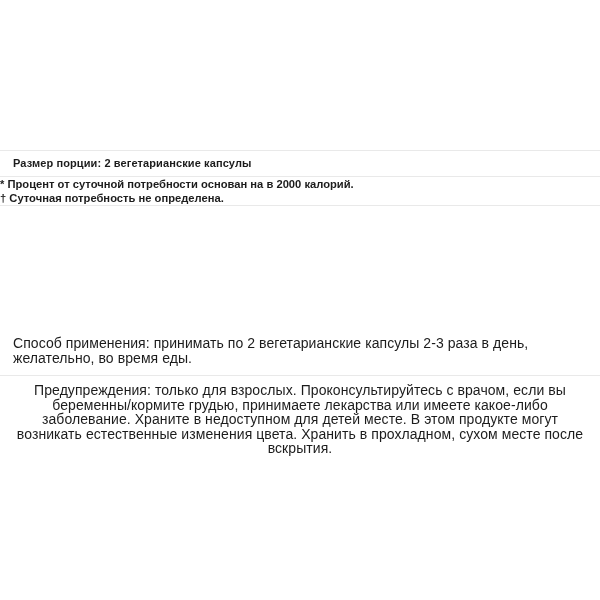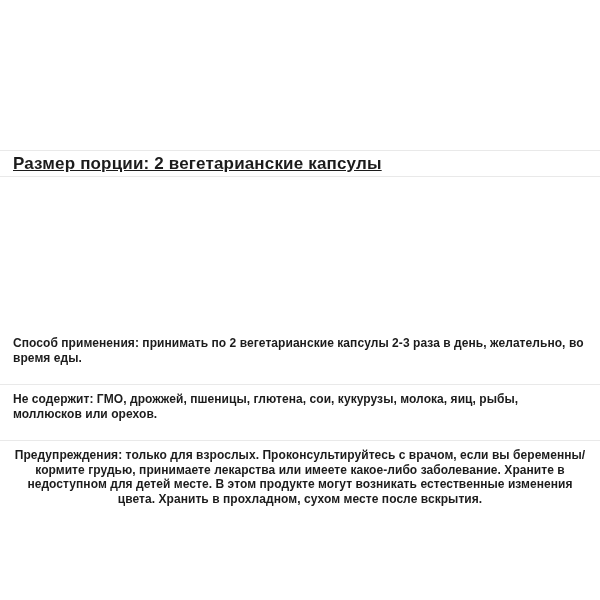"Размер порции: 2 вегетарианские капсулы" .cell-pad { font-size: 17px -> 11px; text-decoration: underline -> none }
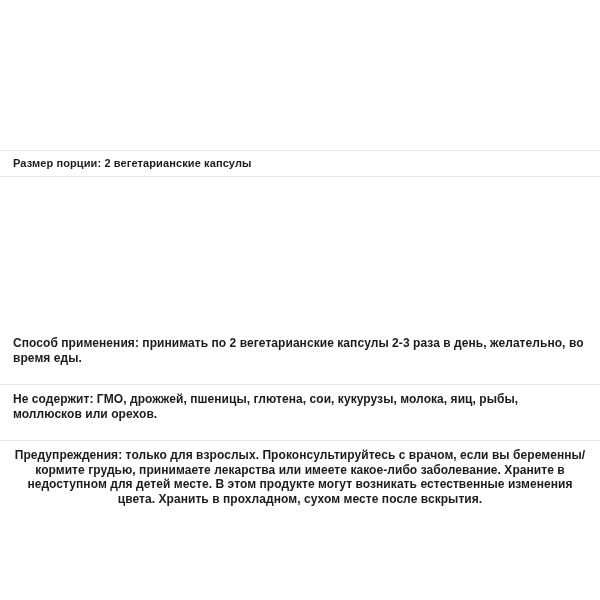"* Процент от суточной потребности" tr { html: none -> <tr> <td> <span>* Процент от суточной потребности основан на в 2000 калорий.</span> <span>† Суточная потребность не определена.</span> </td> </tr> }
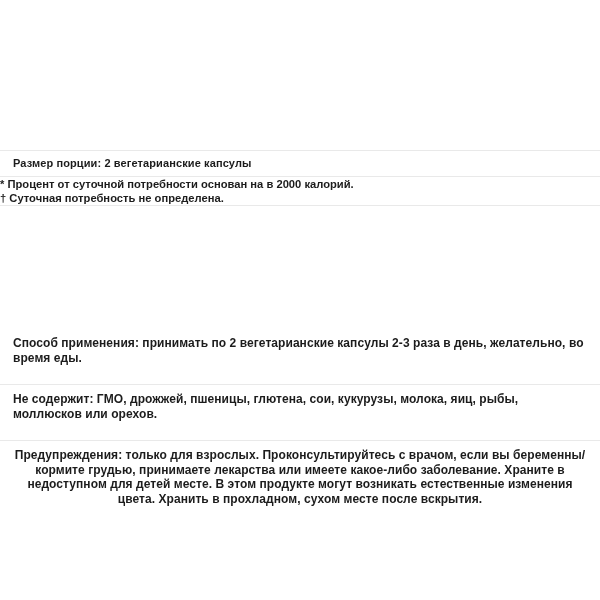"Способ применения: принимать по 2" .para { font-size: 12px -> 14px; font-weight: 700 -> 400; padding: 7px 13px 19px 13px -> 7px 13px 10px 13px }
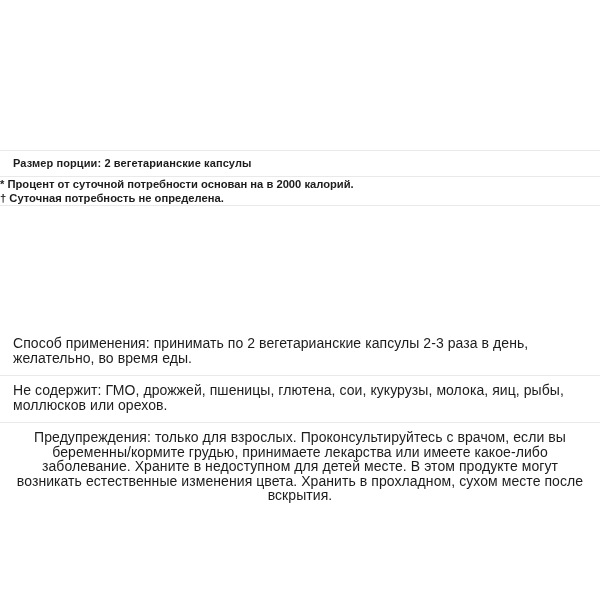"Не содержит: ГМО, дрожжей, пшеницы," div.para { html: <div>Не содержит: ГМО, дрожжей, пшеницы, глютена, сои, кукурузы, молока, яиц, рыбы, моллюсков или орехов.</div> -> none }
